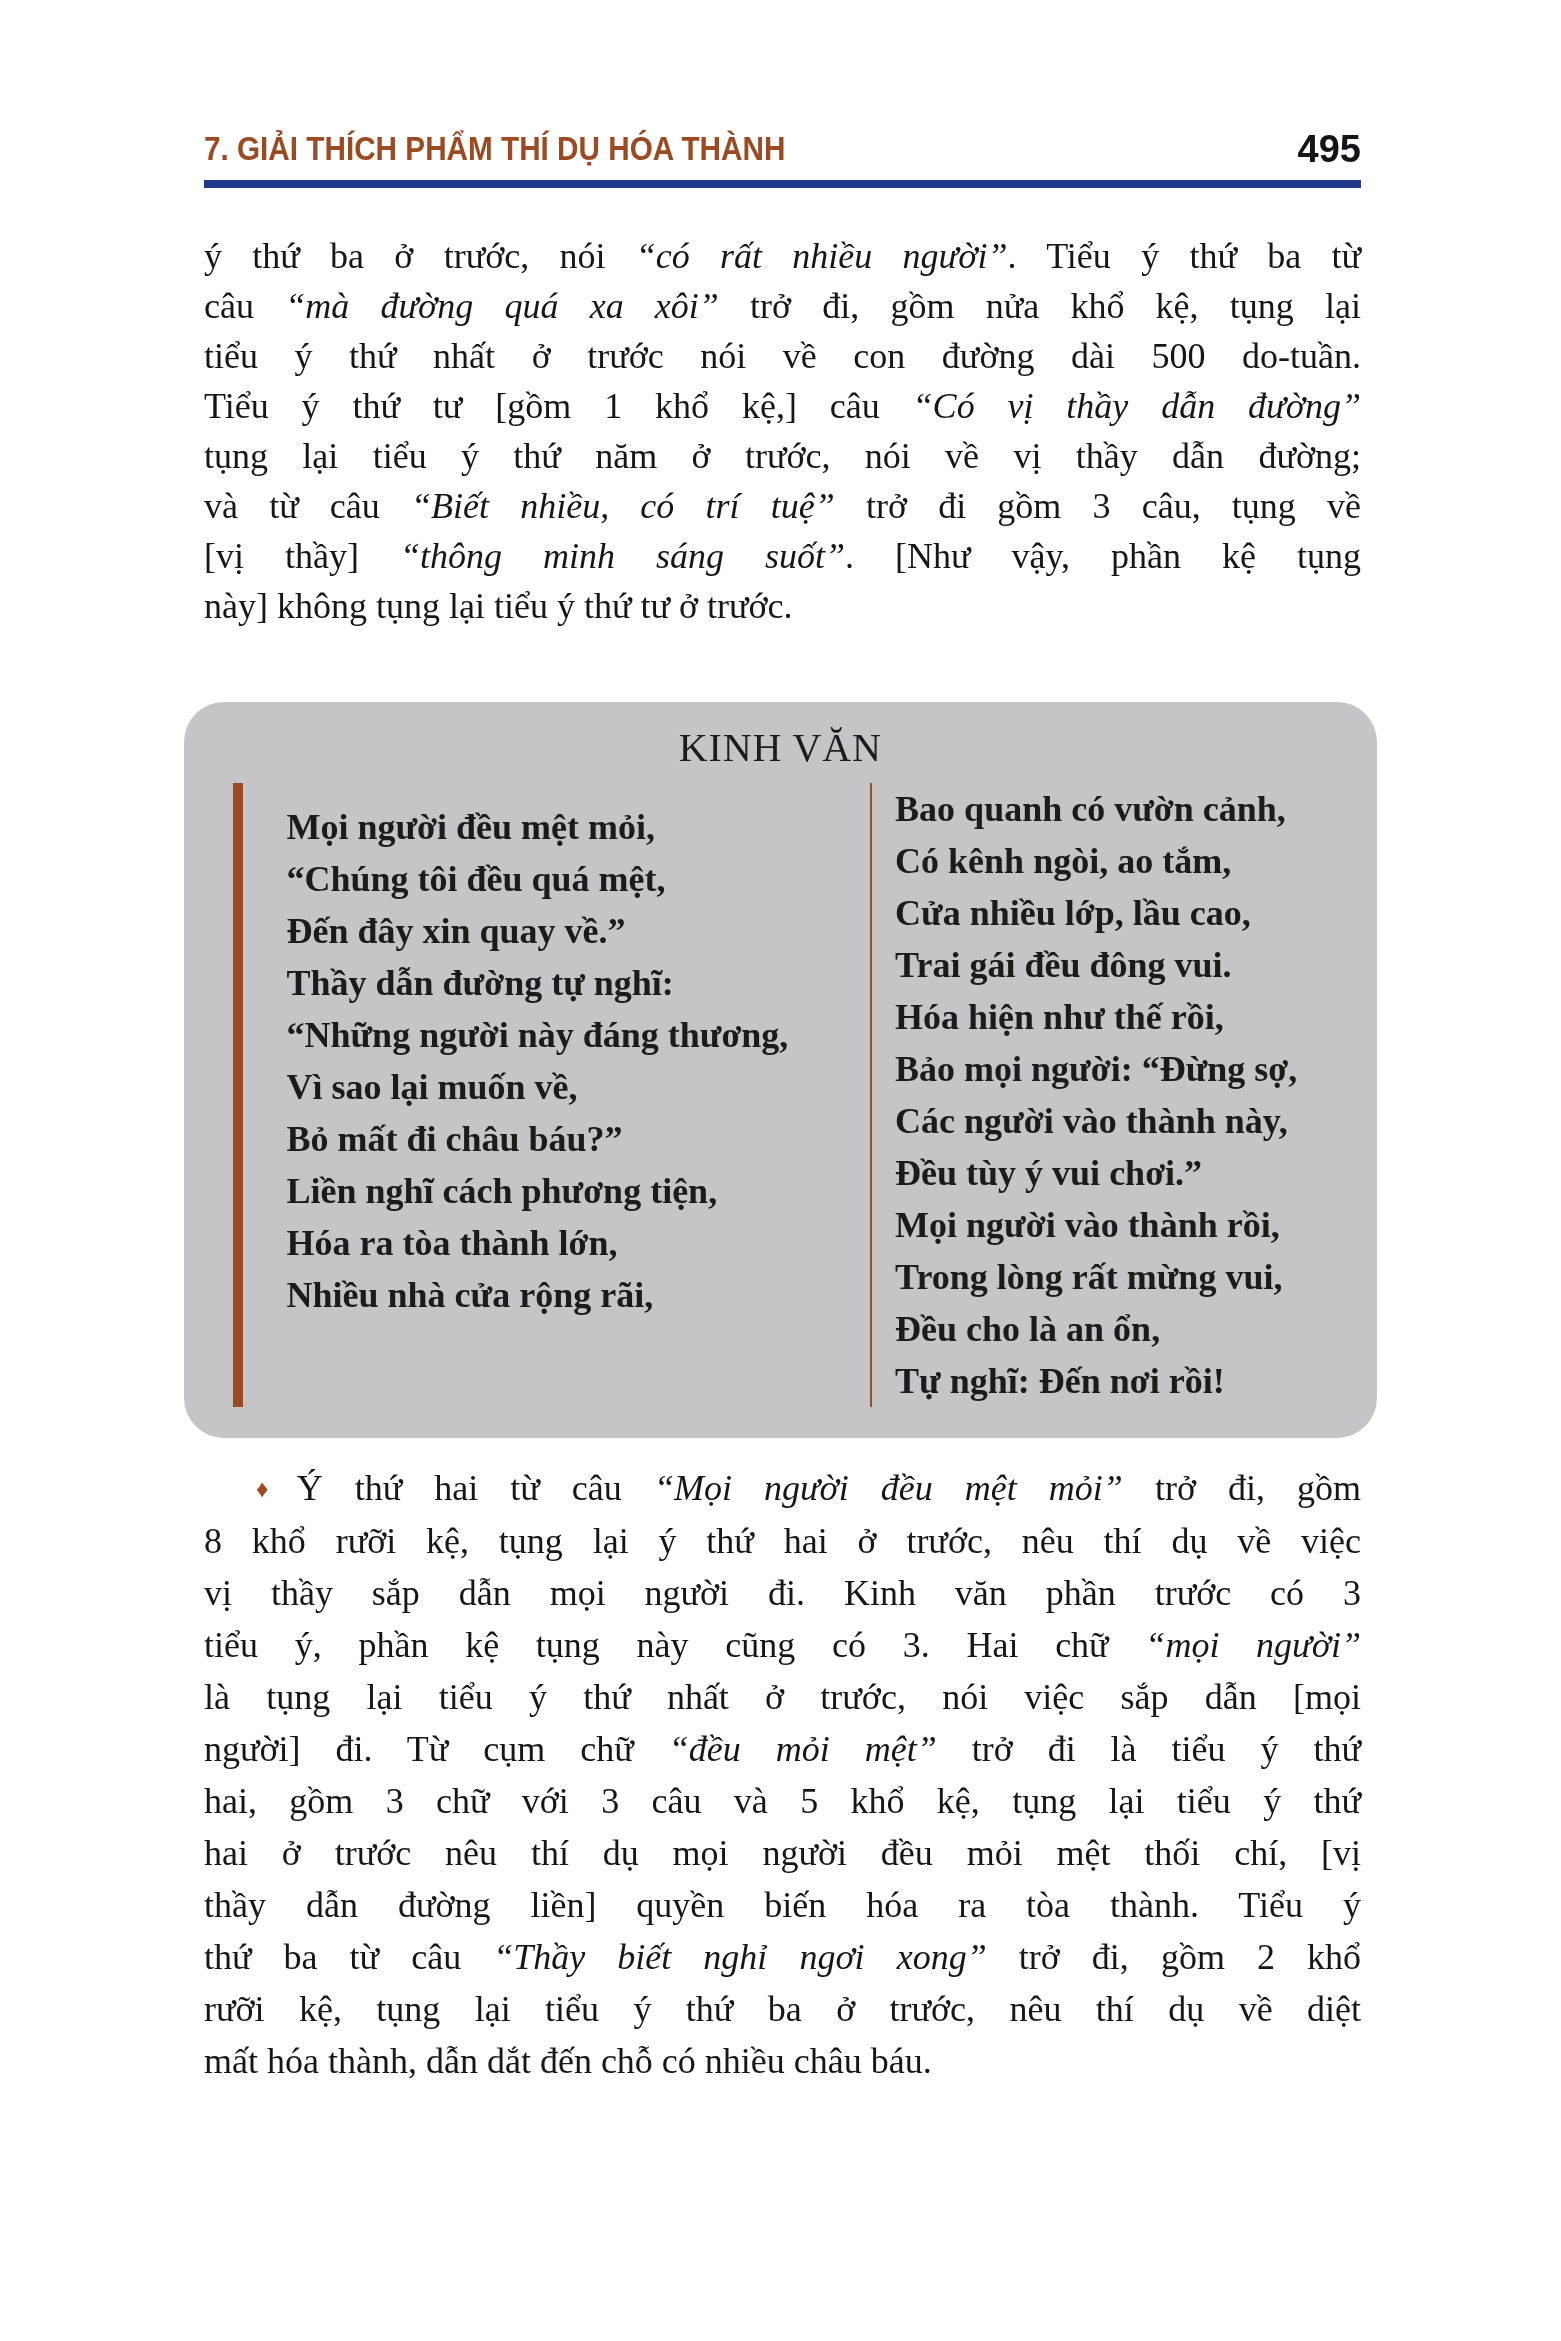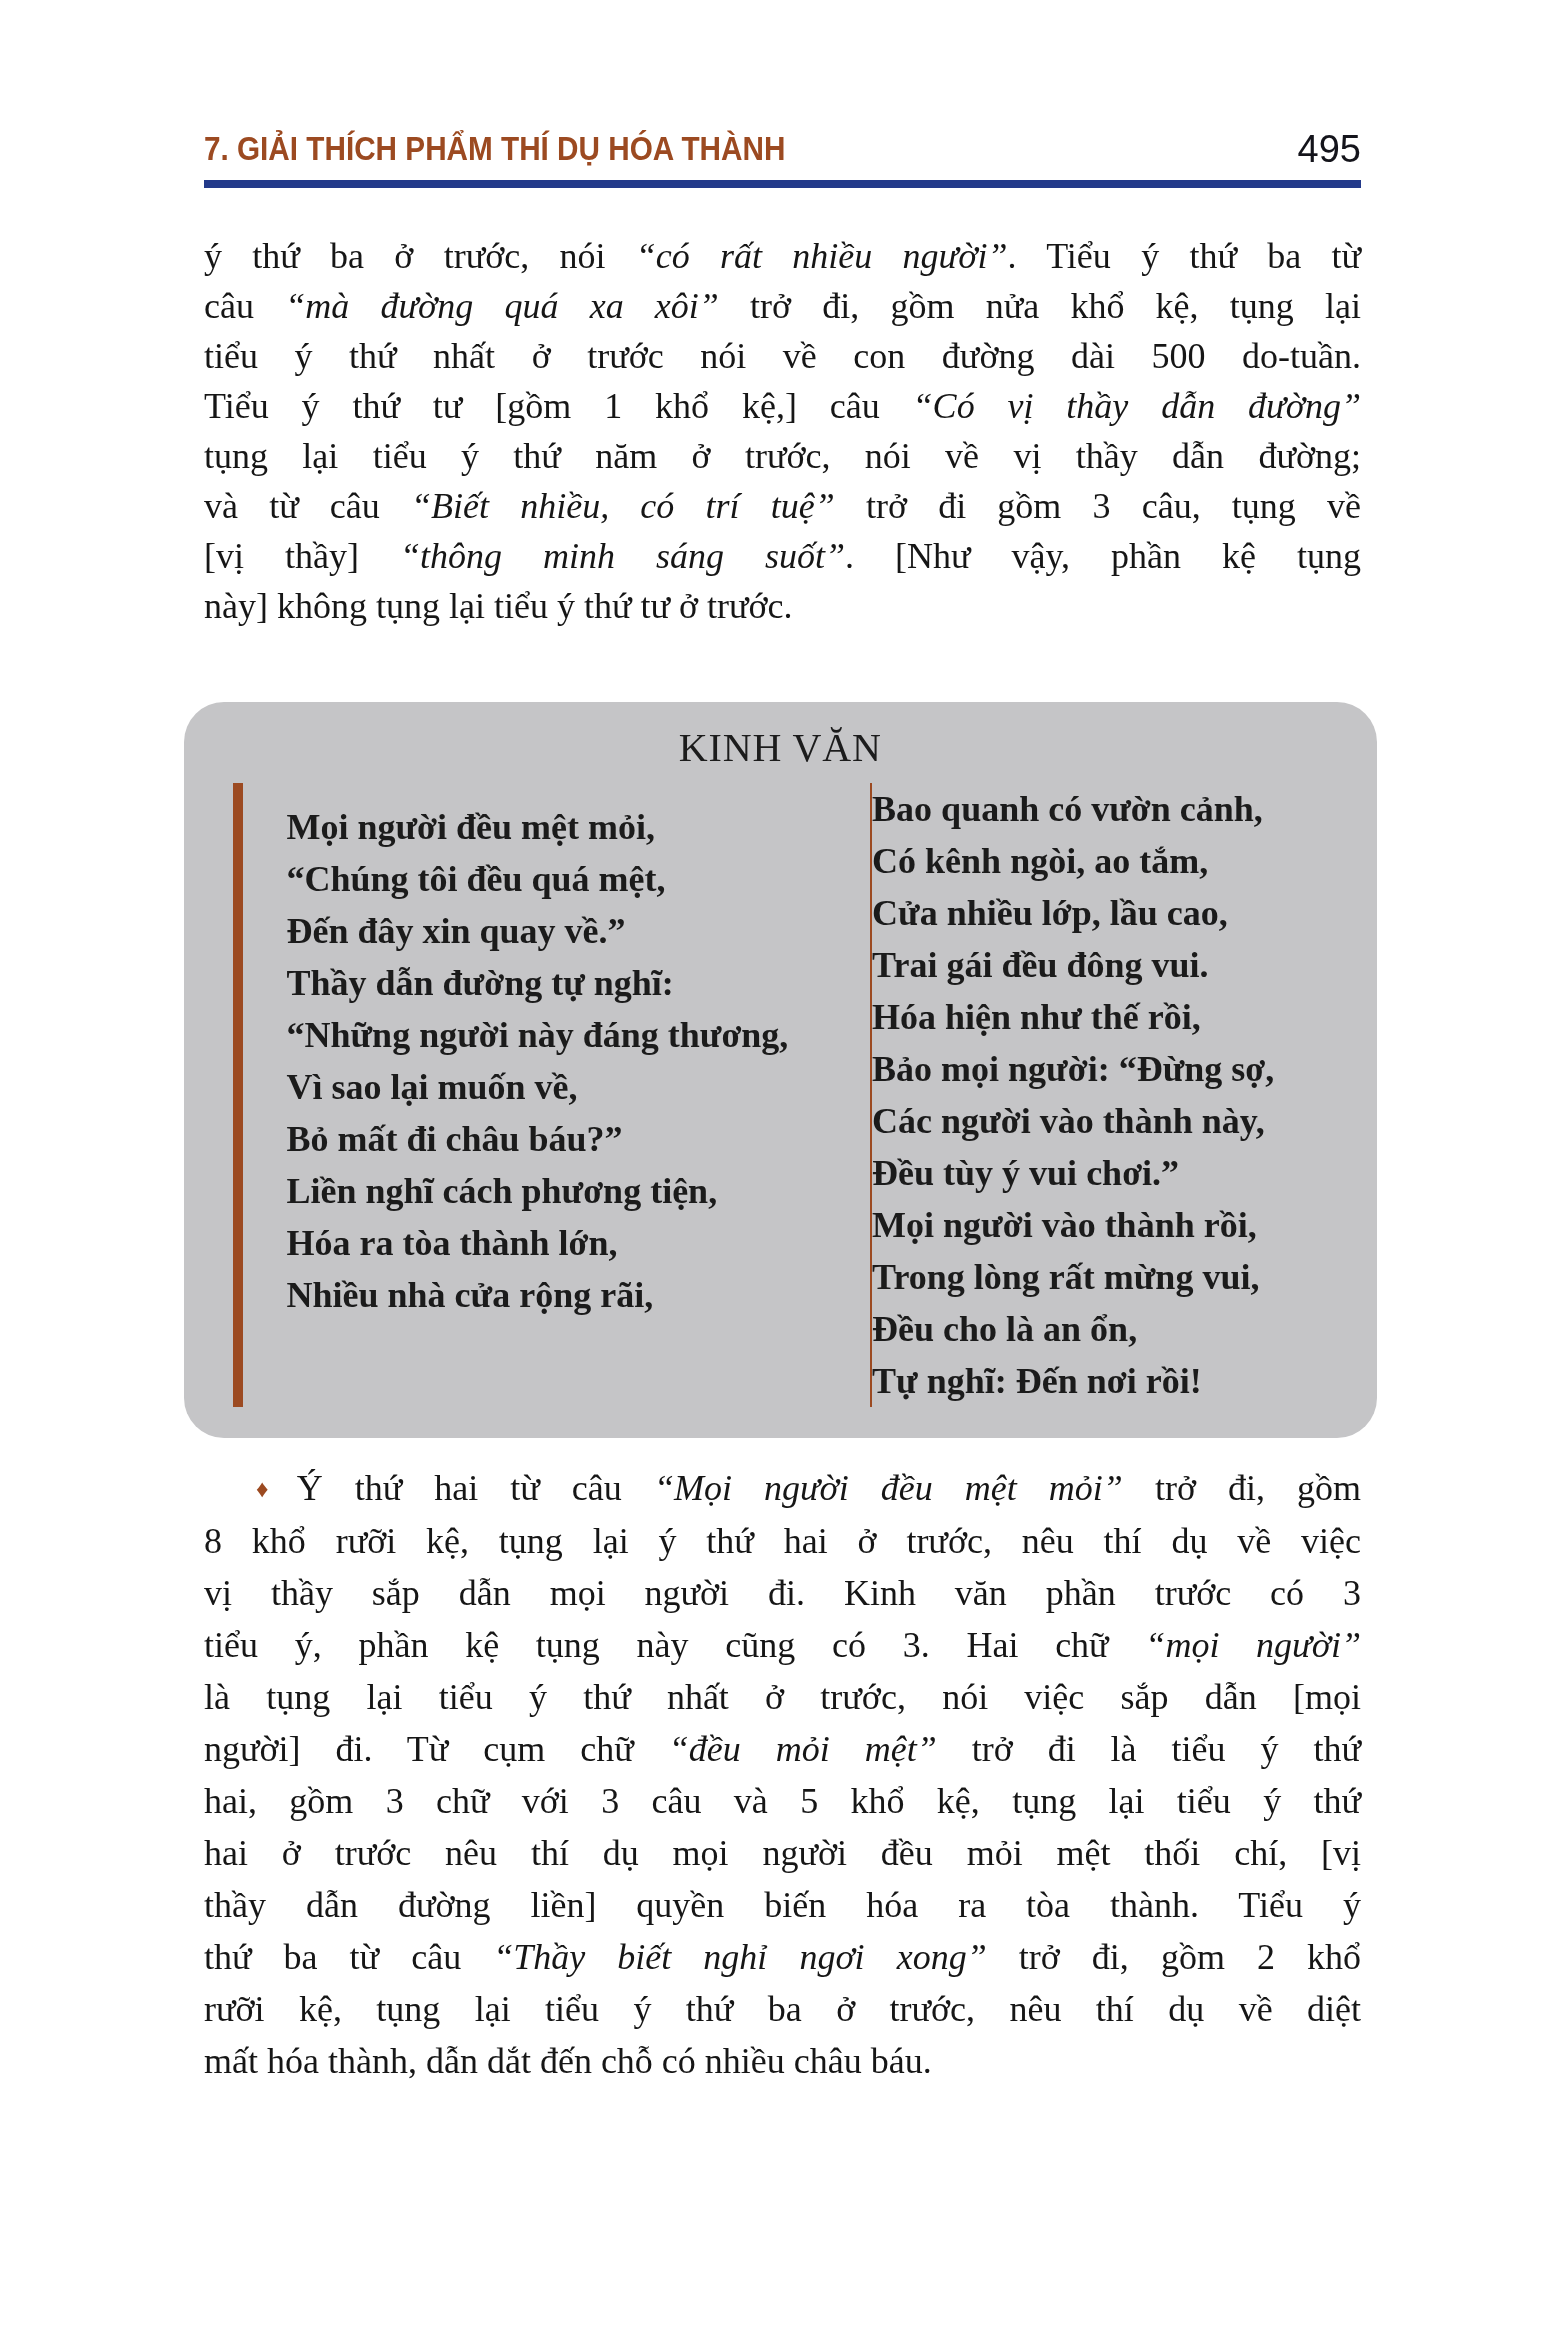"495" .page-number { font-weight: 400 -> 700 }
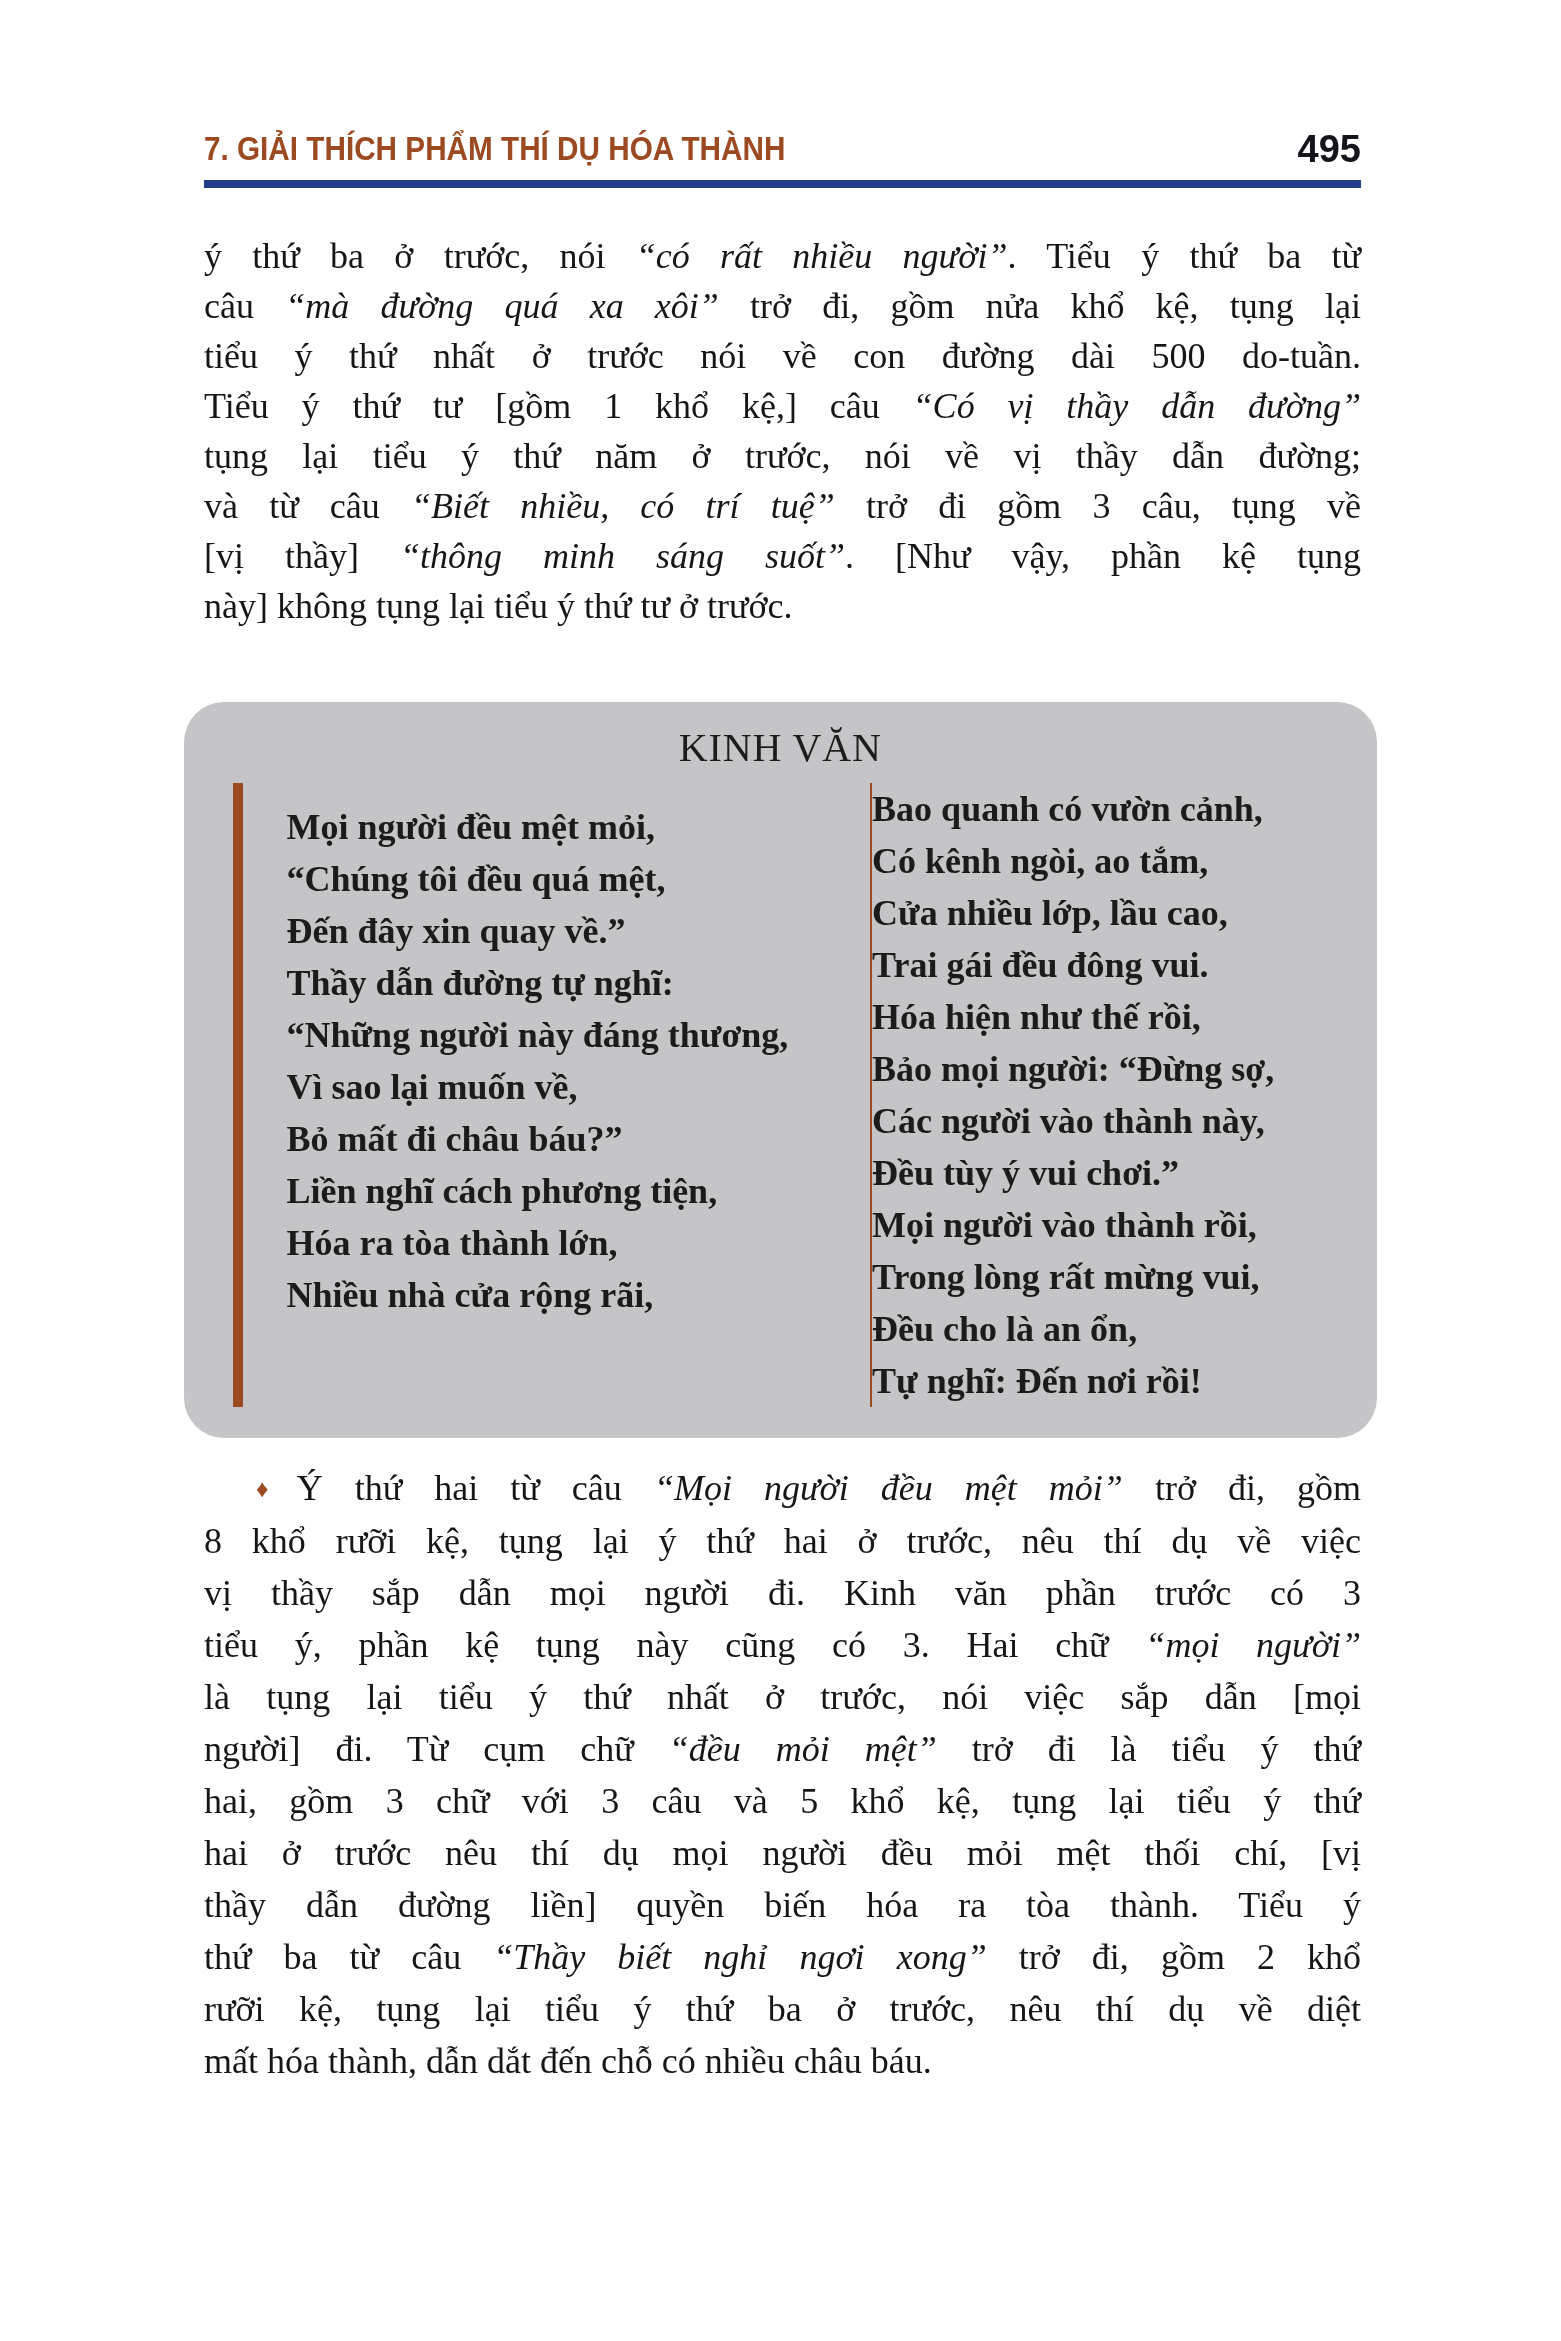"Bao quanh có vườn cảnh," .kv-right { margin-left: none -> 23px }
